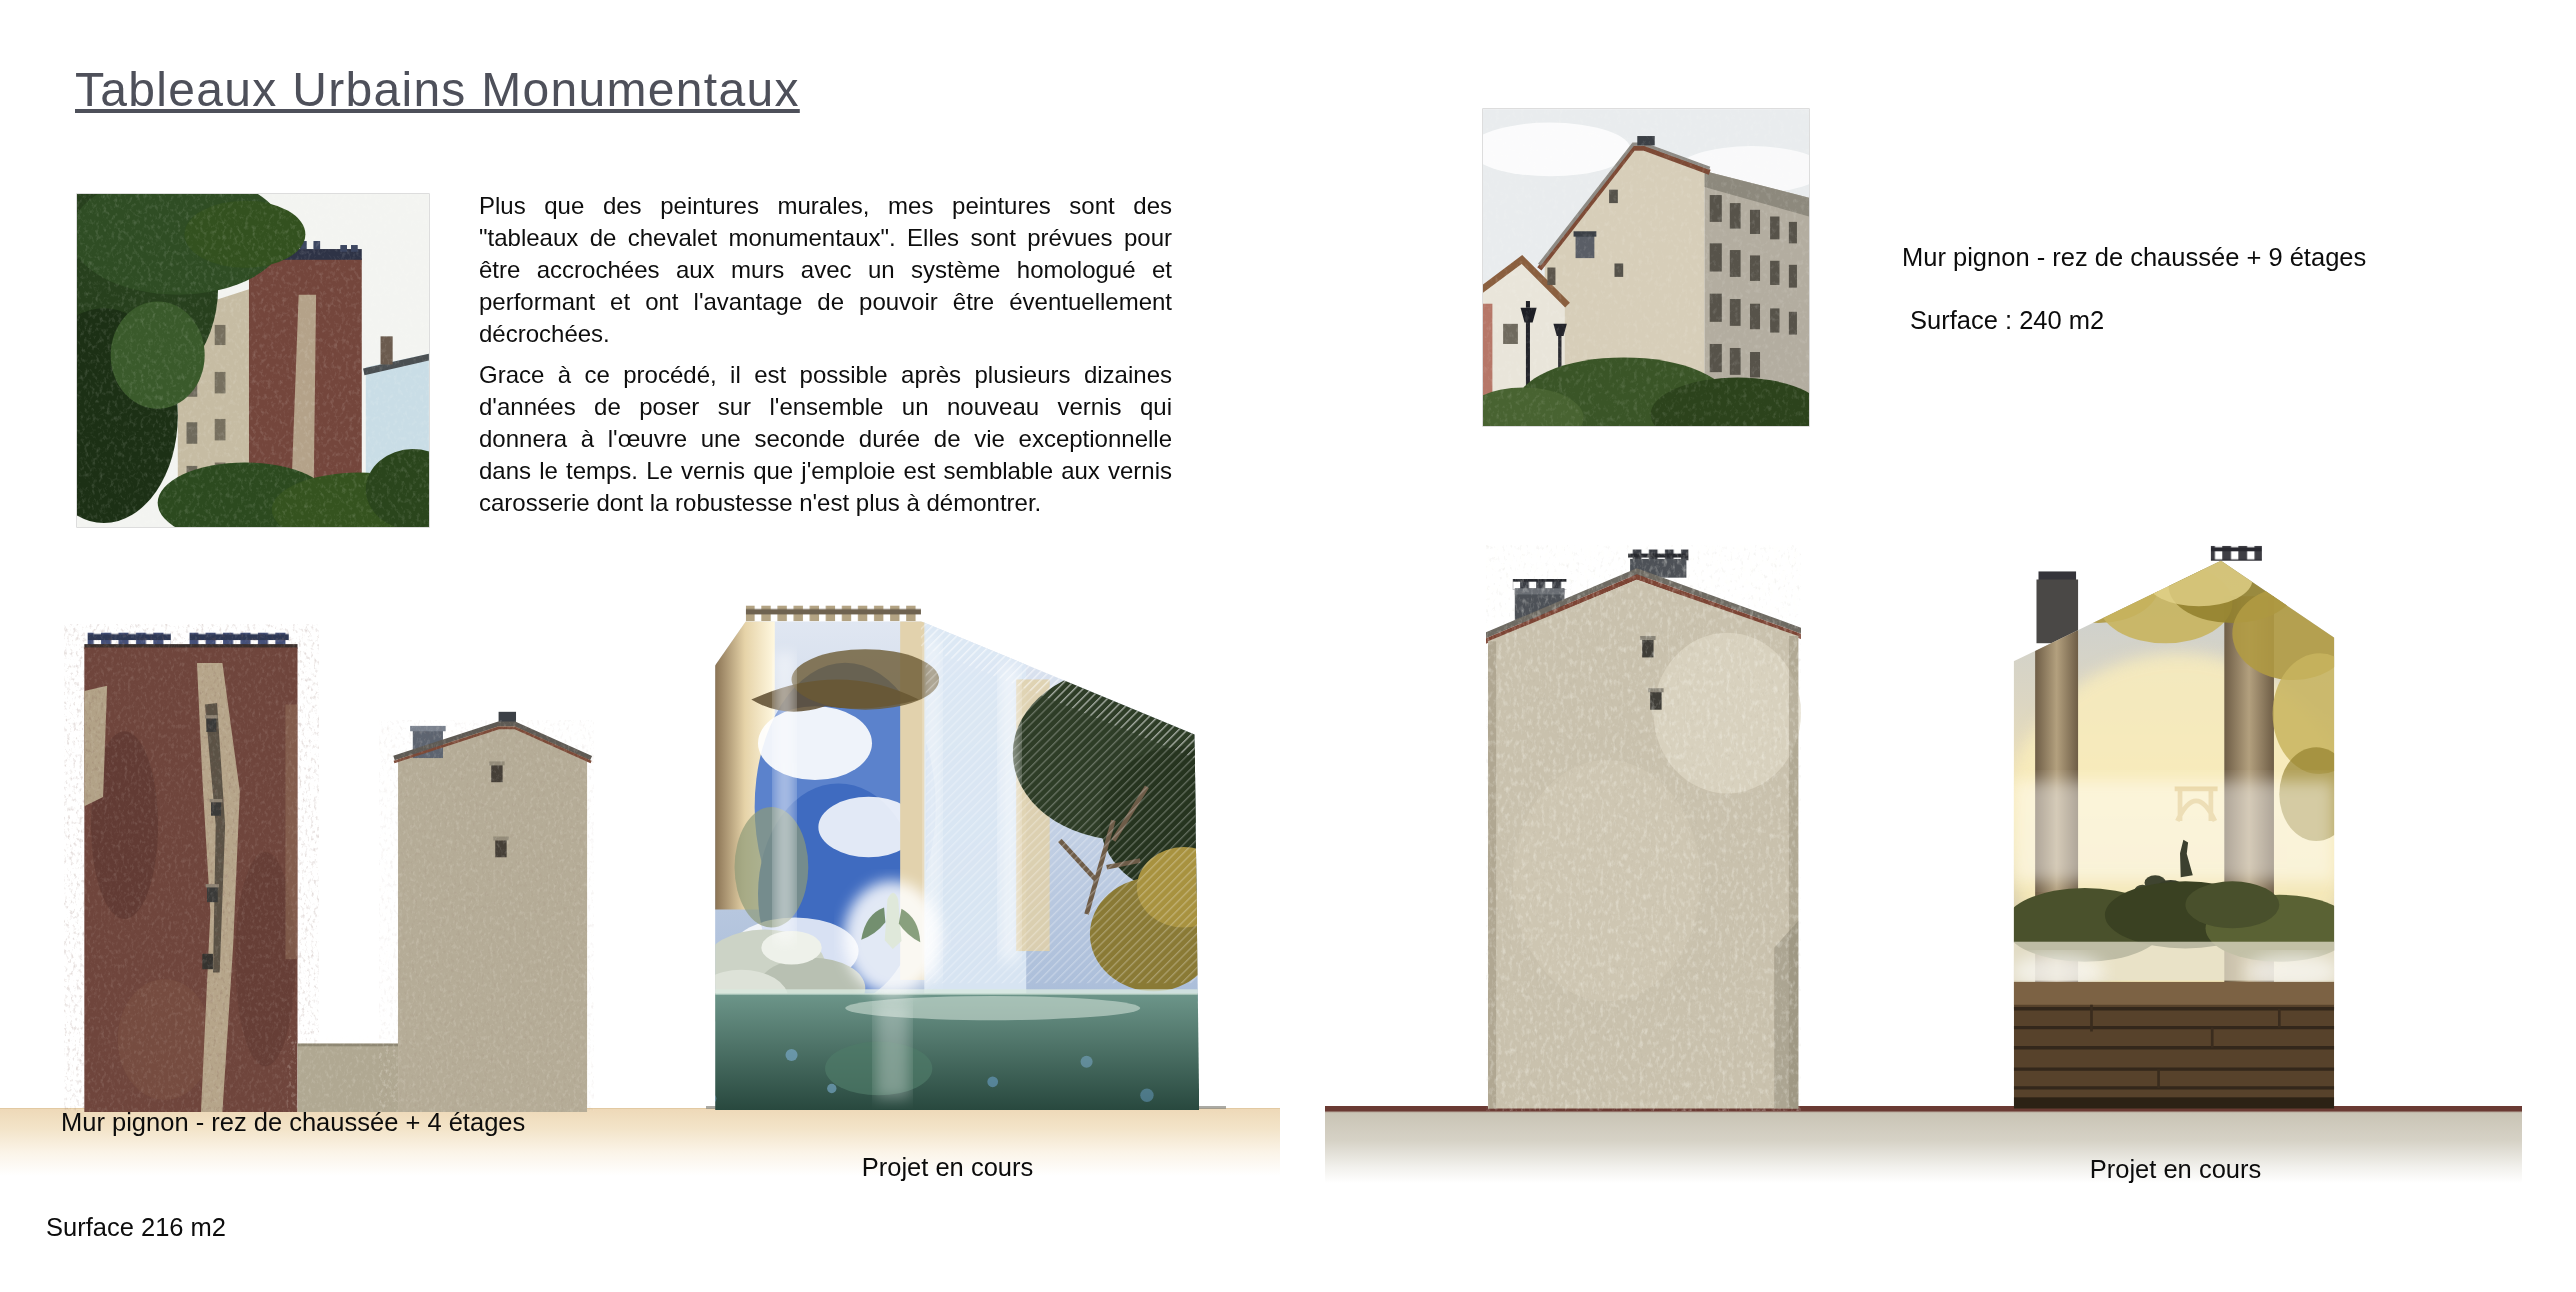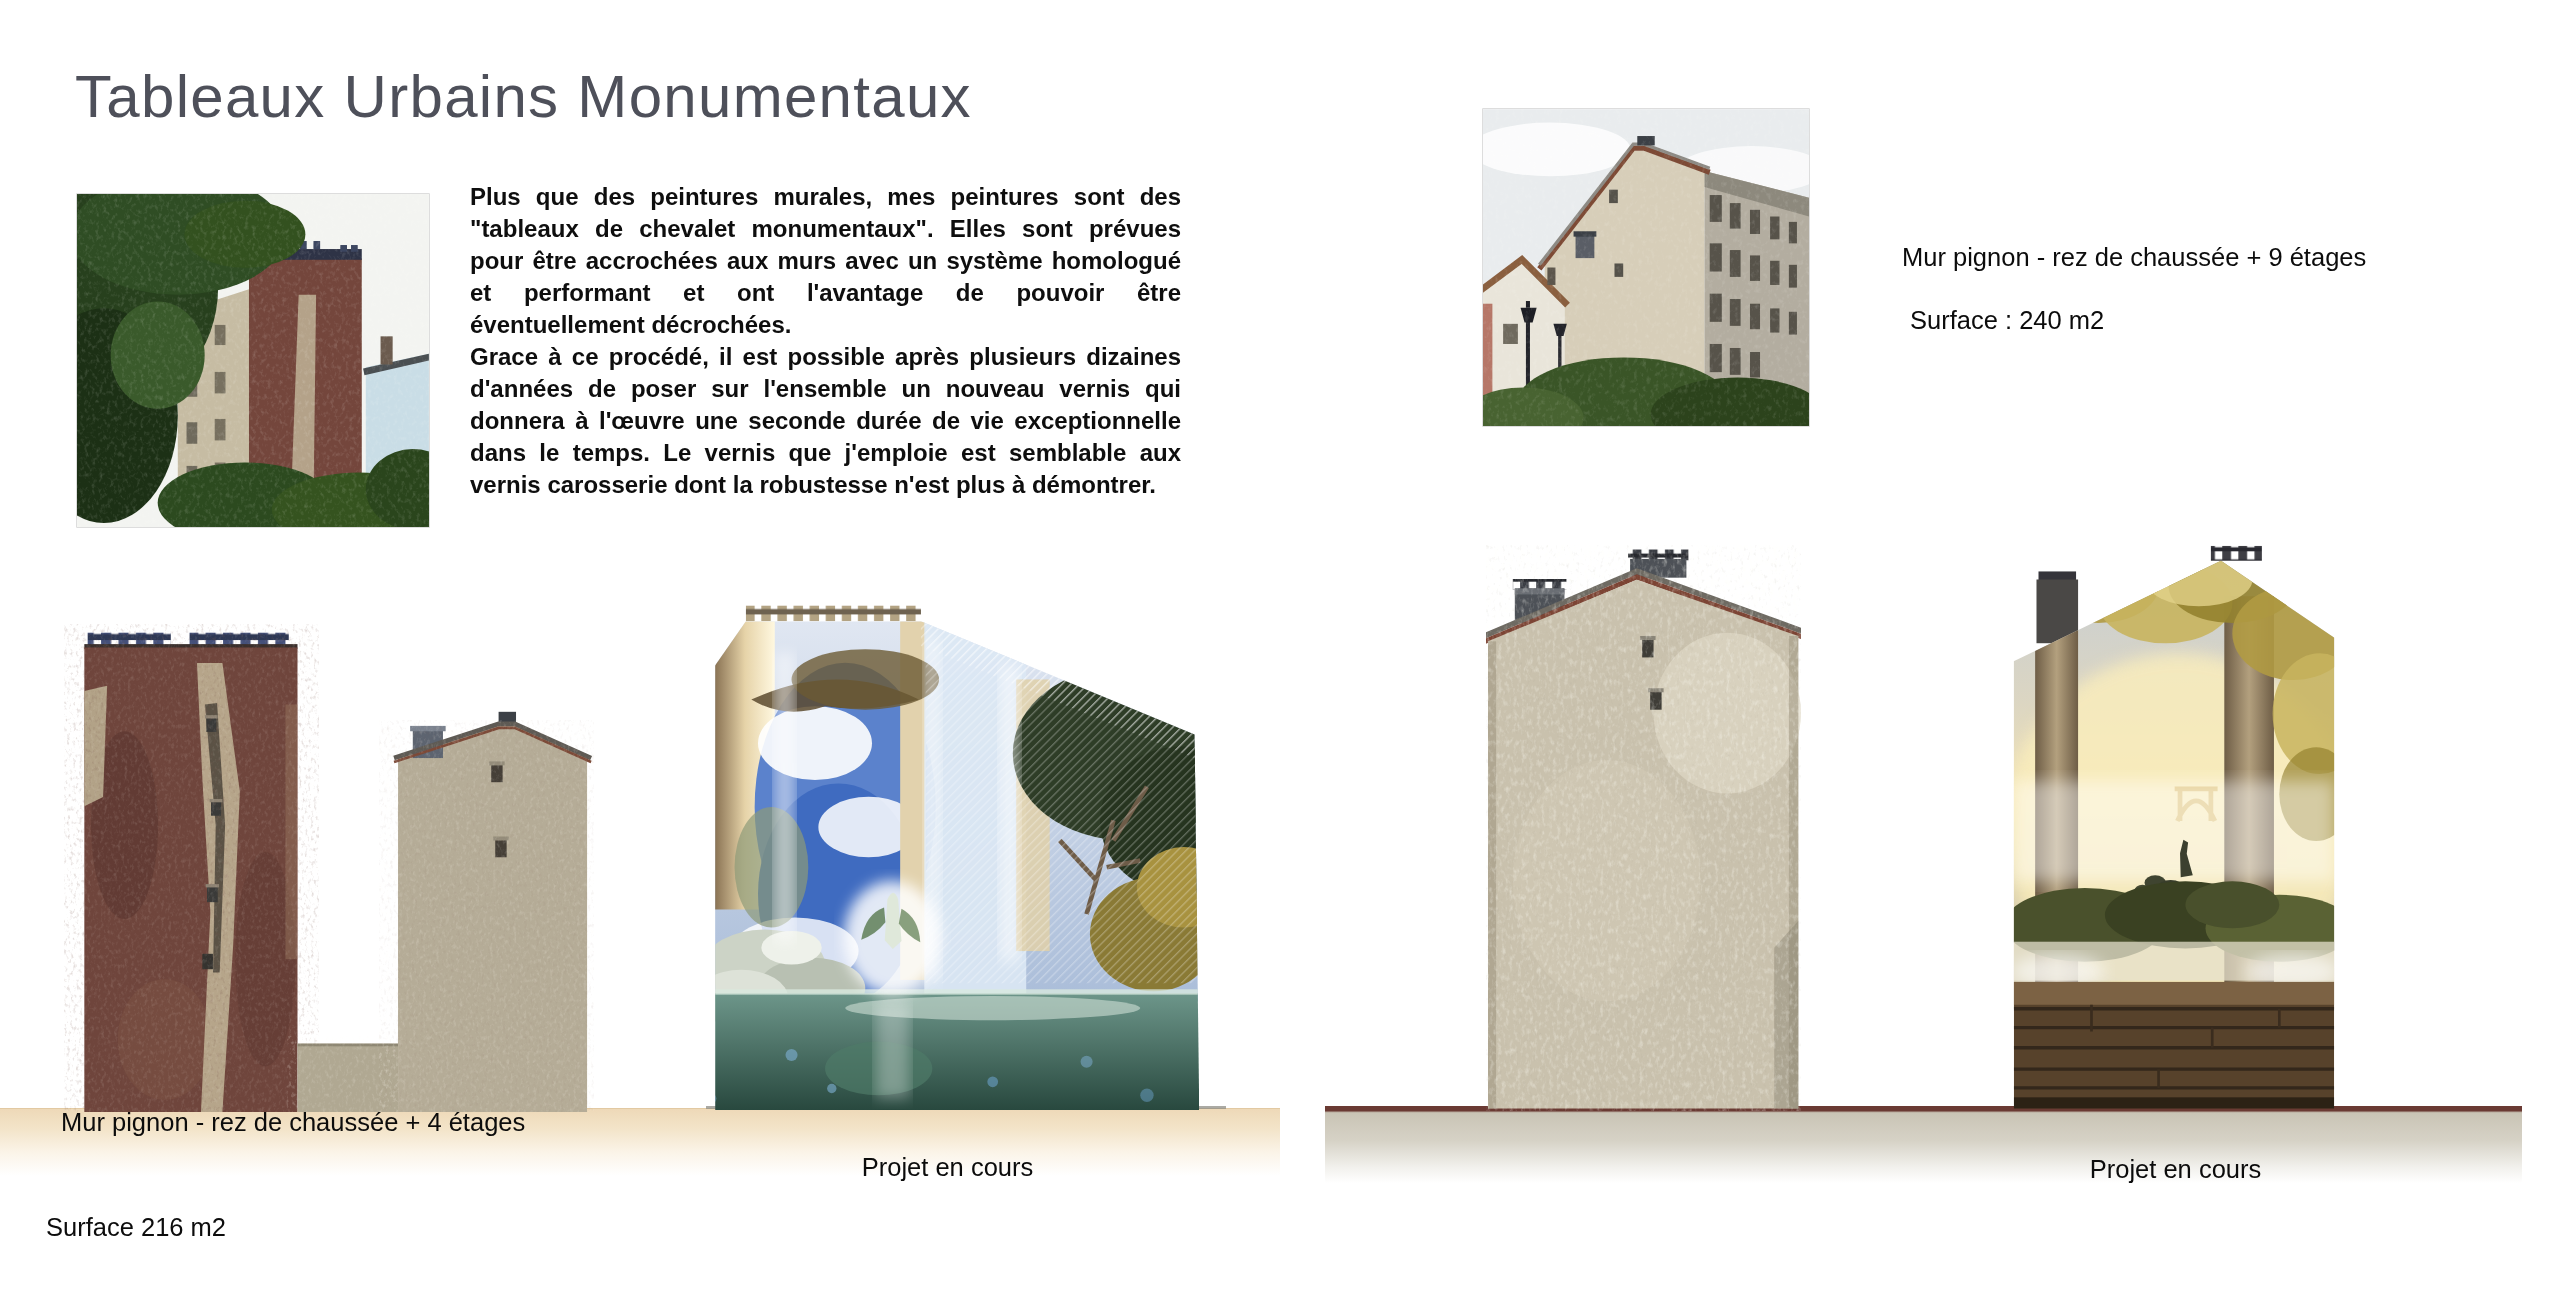"Tableaux Urbains Monumentaux" #title { font-size: 60px -> 48px; text-decoration: none -> underline }
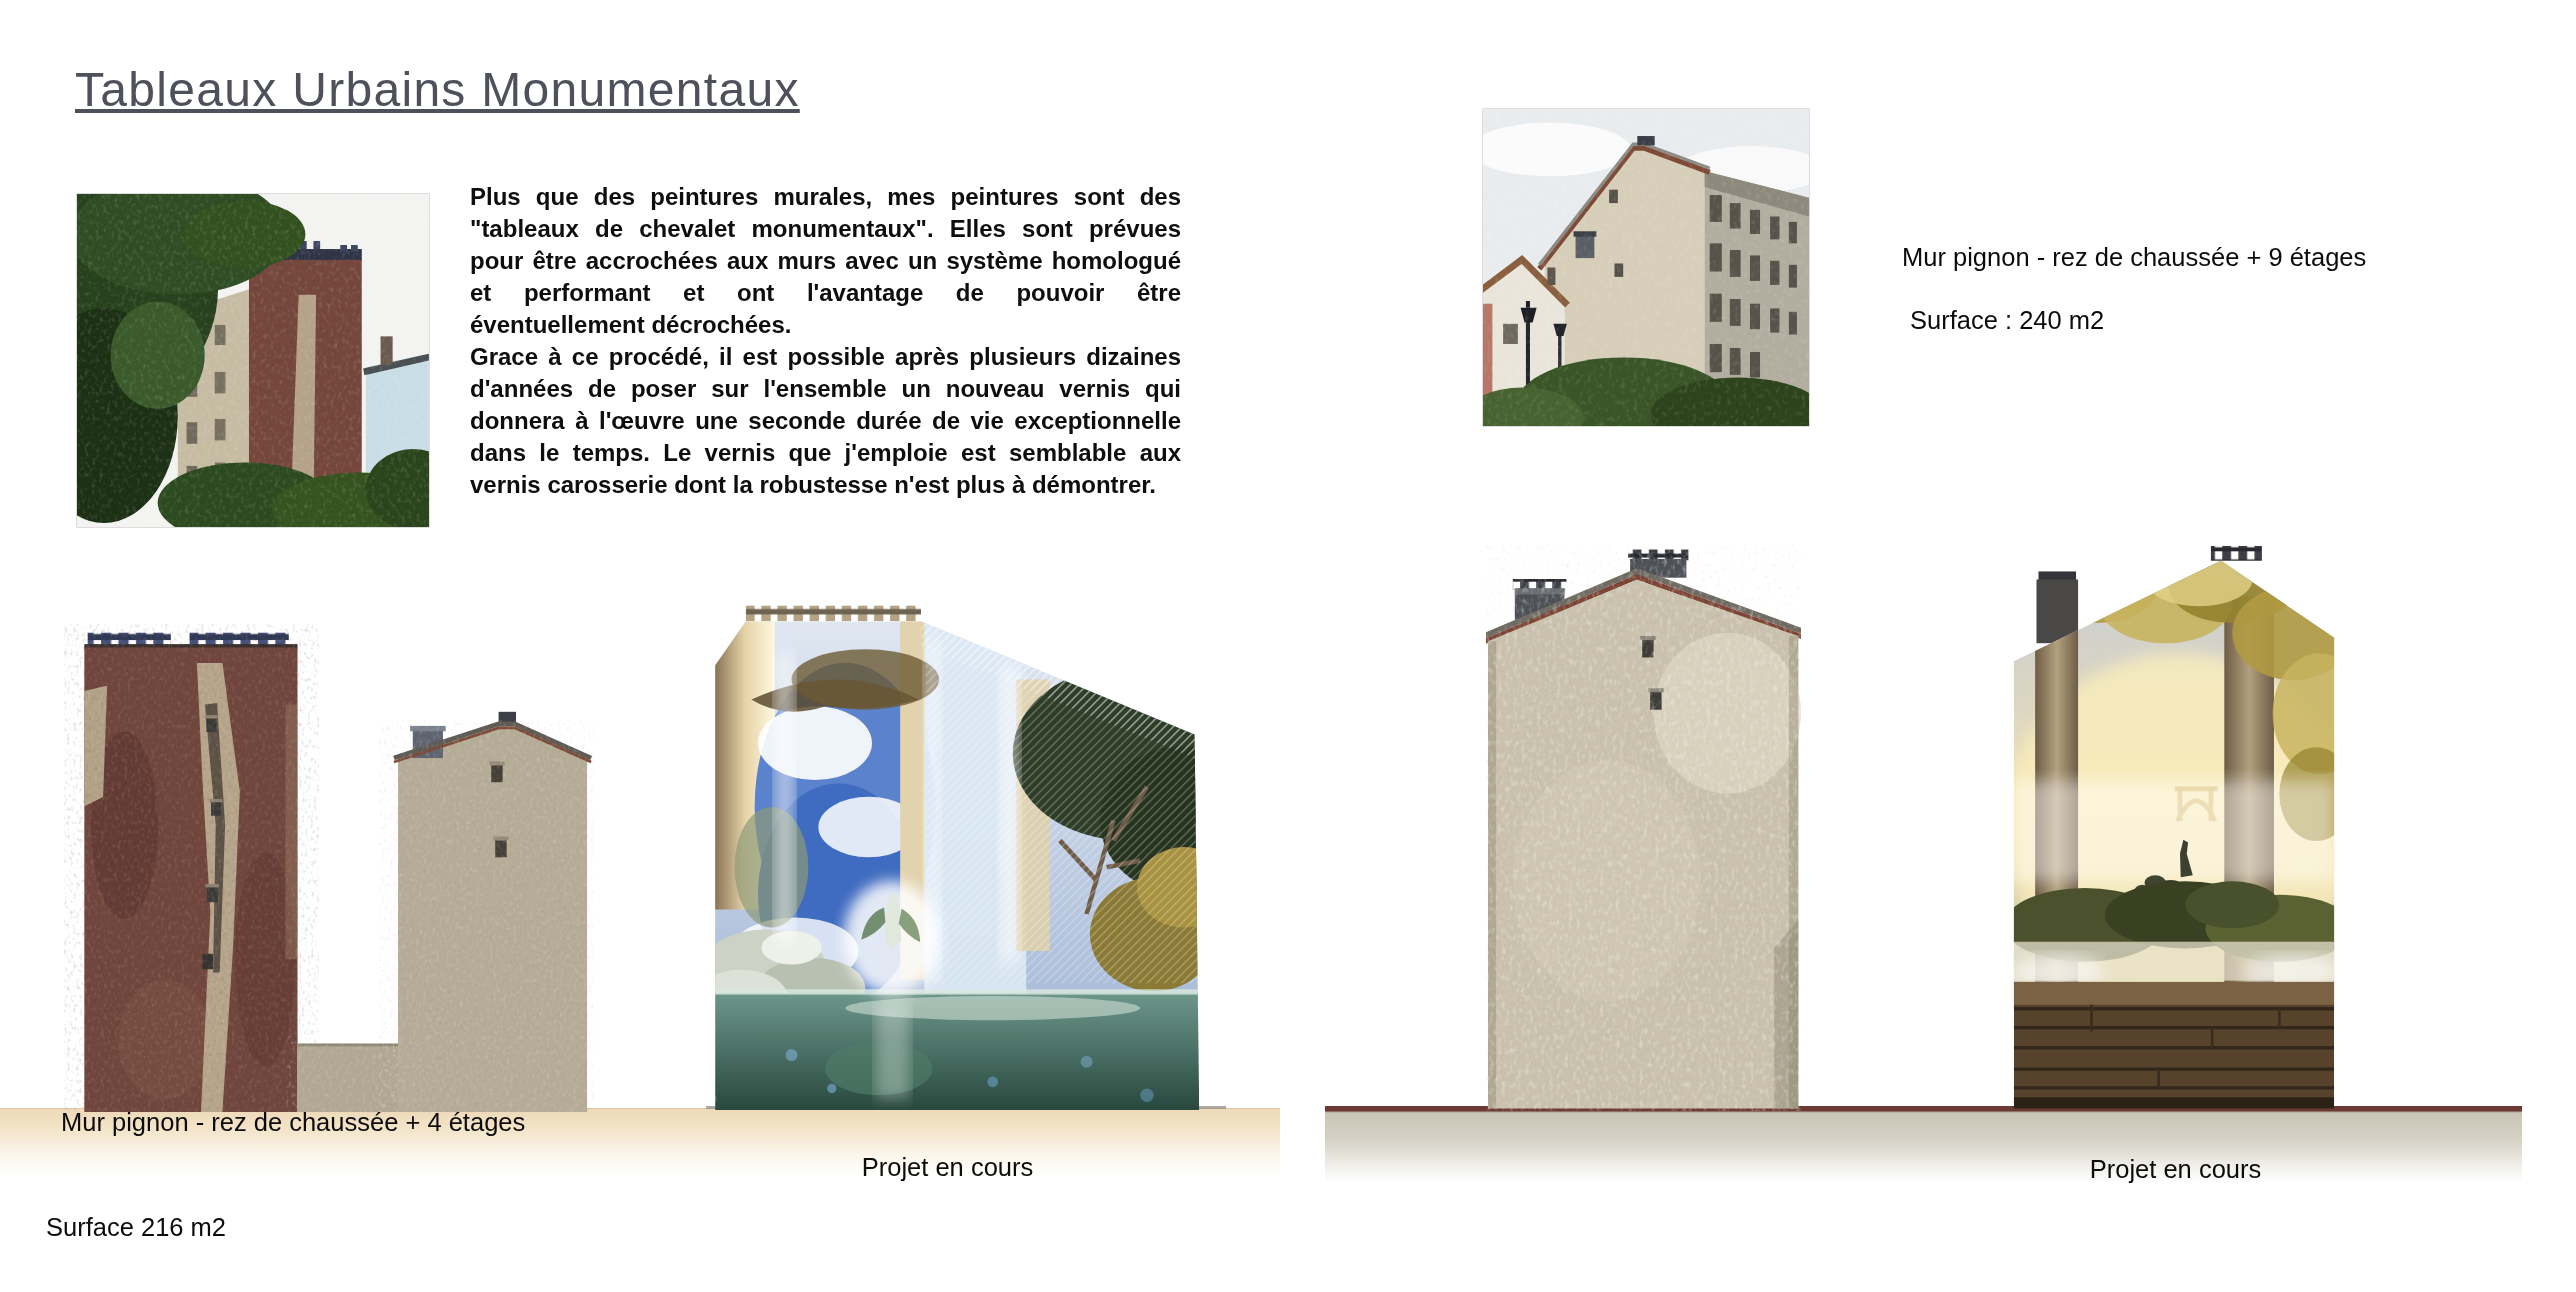"Plus que des peintures murales," #intro p { font-weight: bold -> none; margin: 0 -> 9px }
